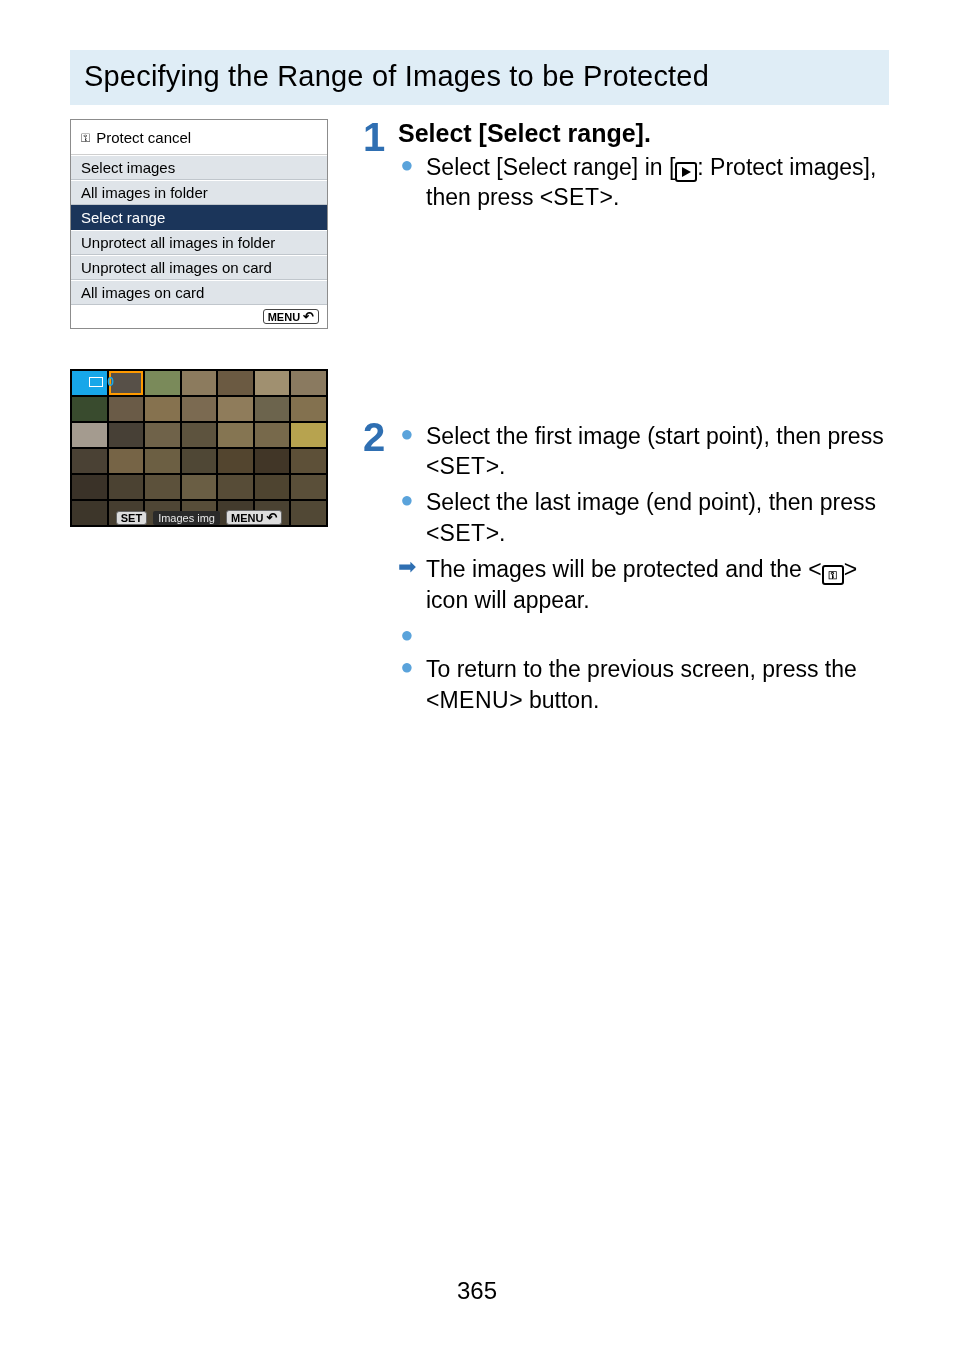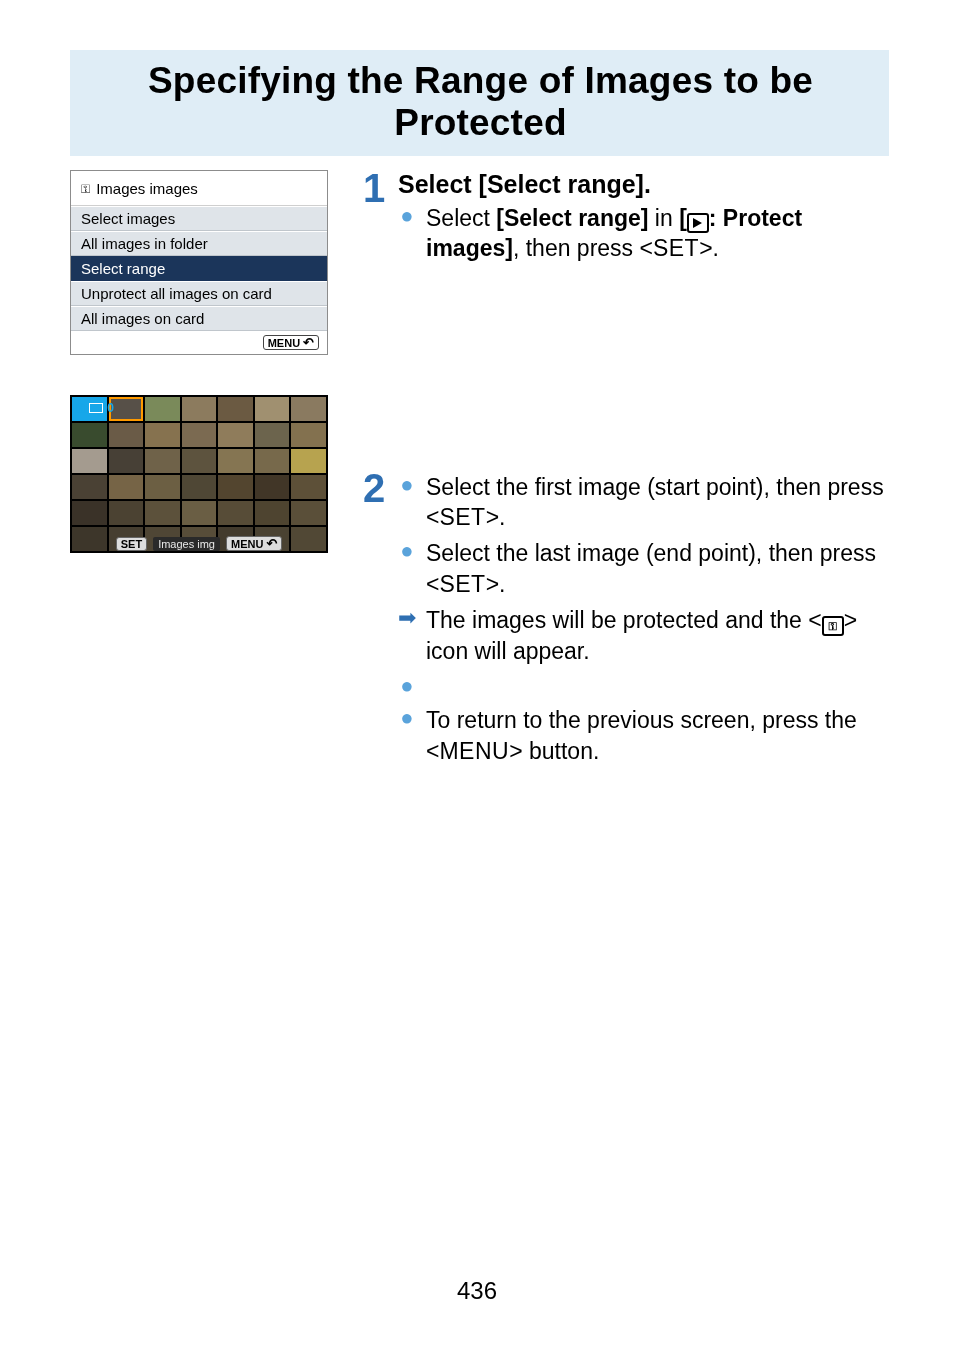"Specifying the Range of Images" .h2-band h2 { font-size: 37px -> 29px; font-weight: bold -> normal; text-align: center -> none }
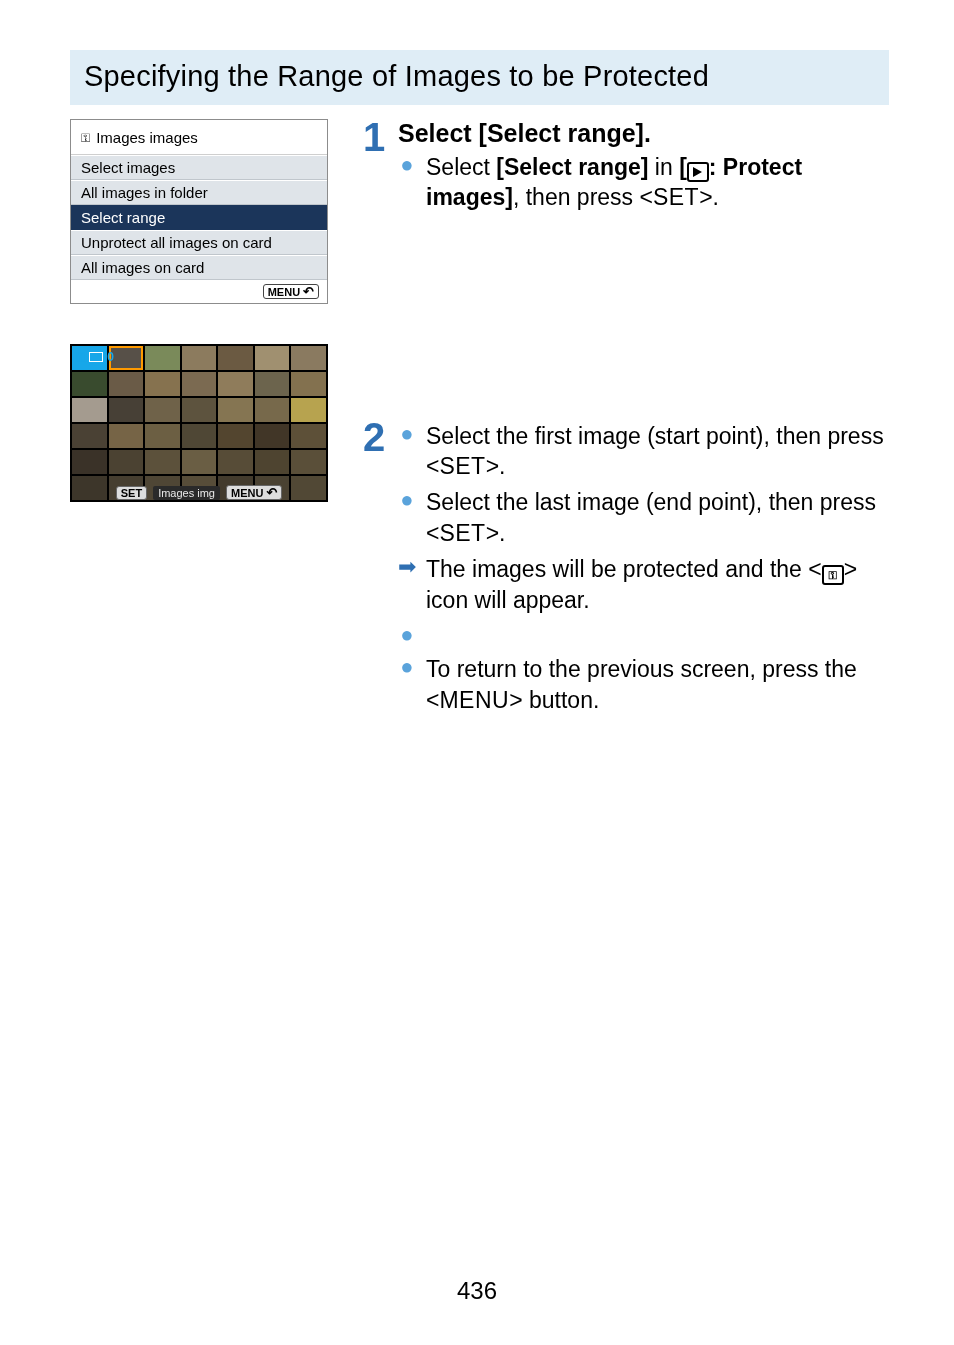"Images images" span { text: Images images -> Protect cancel }
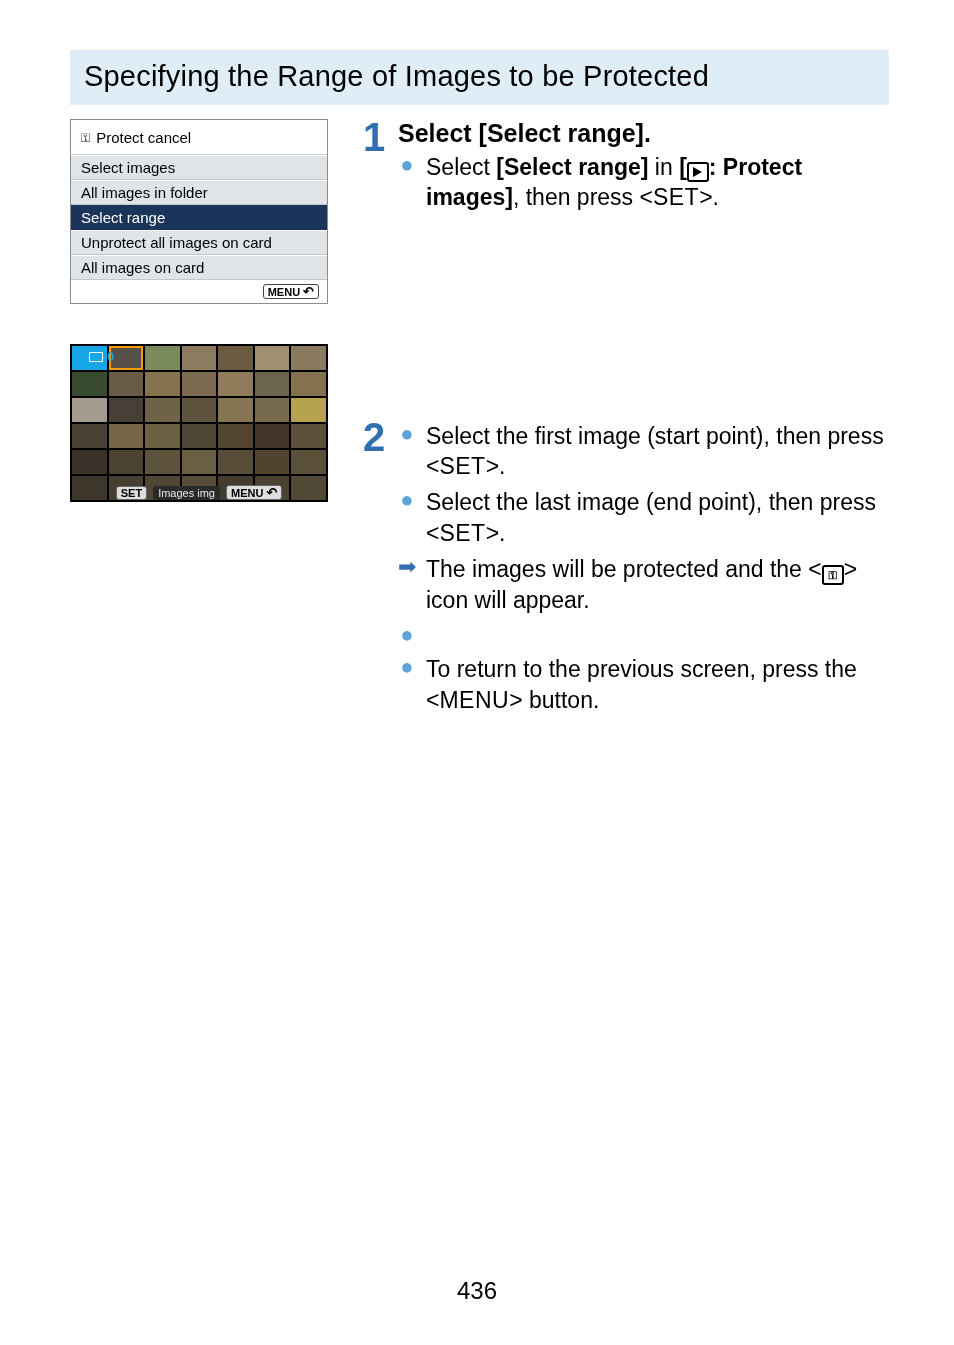"[Select range]" .sub li .txt b { font-weight: bold -> normal }
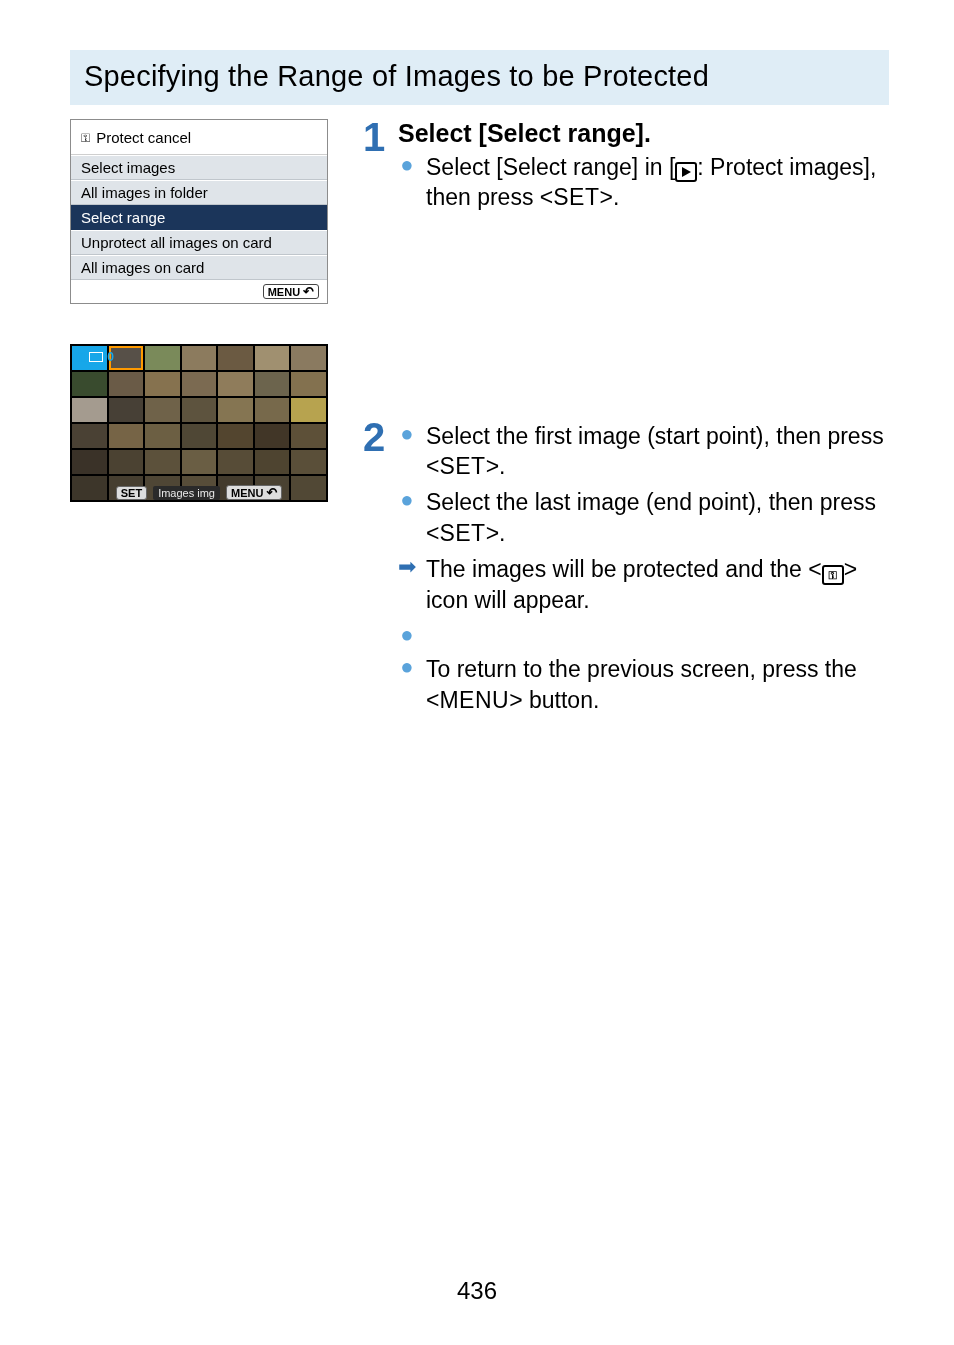"Unprotect all images in folder" div.item { html: none -> <div>Unprotect all images in folder</div> }
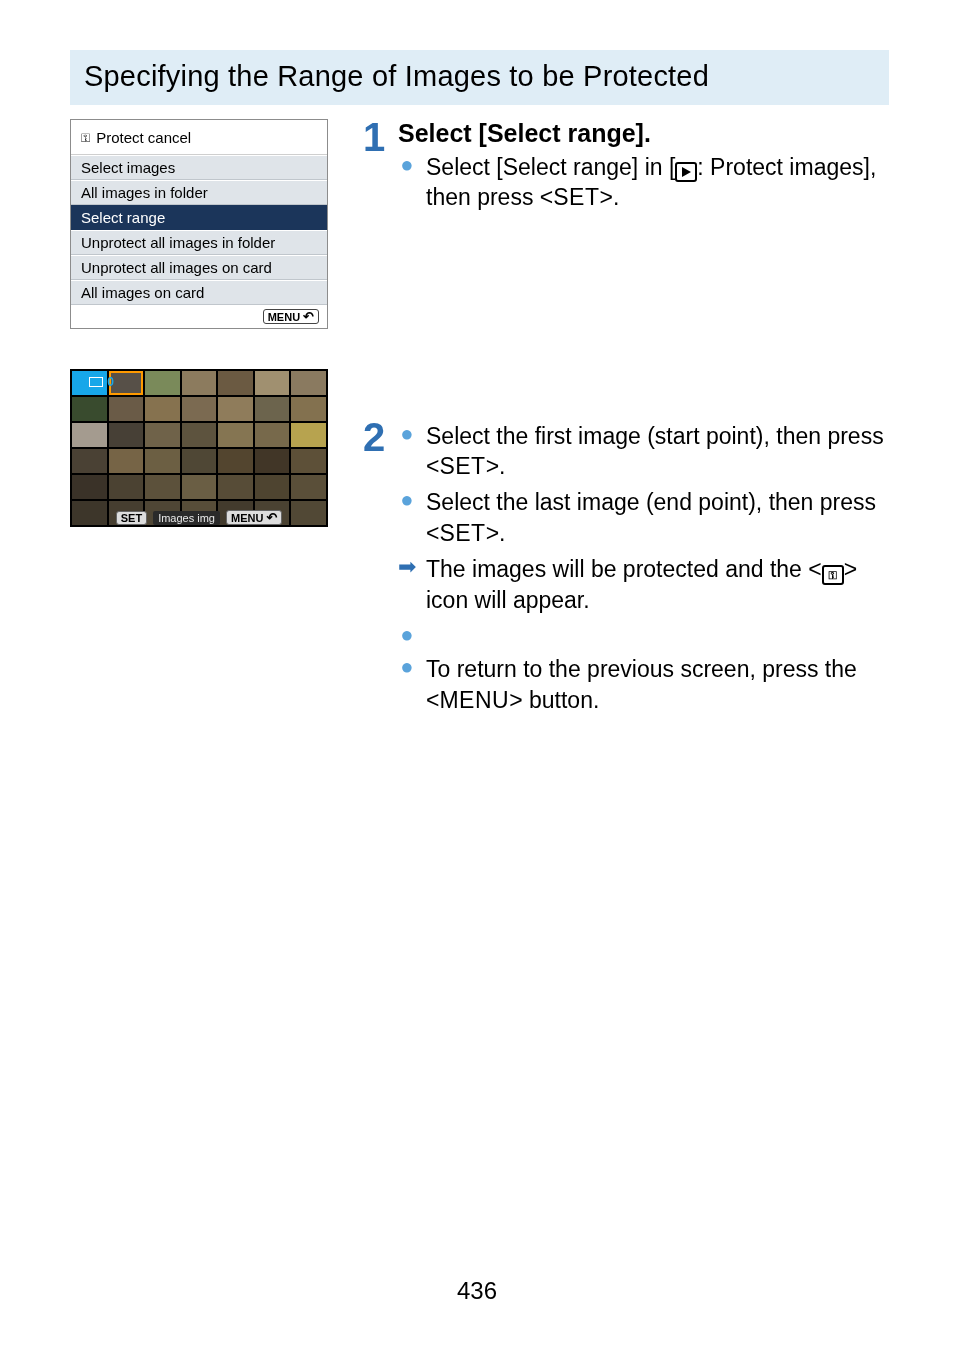"436" div.pn { text: 436 -> 365 }
